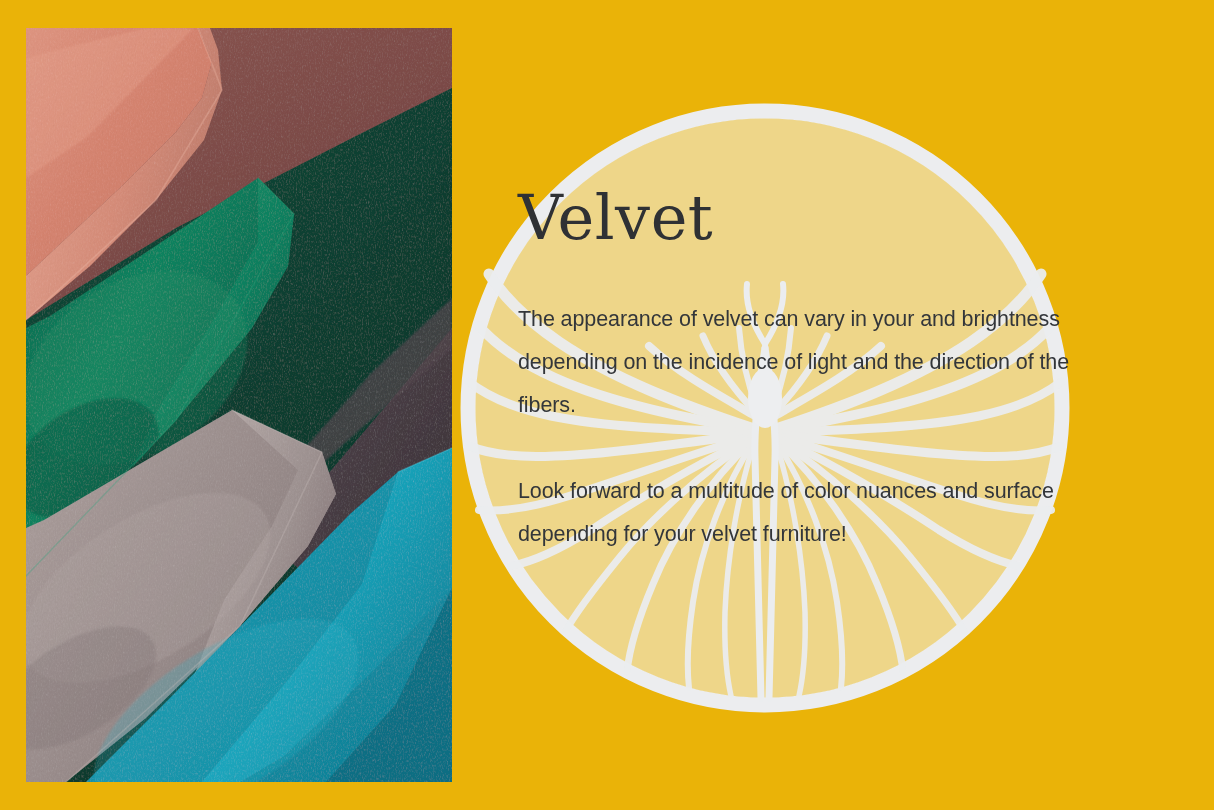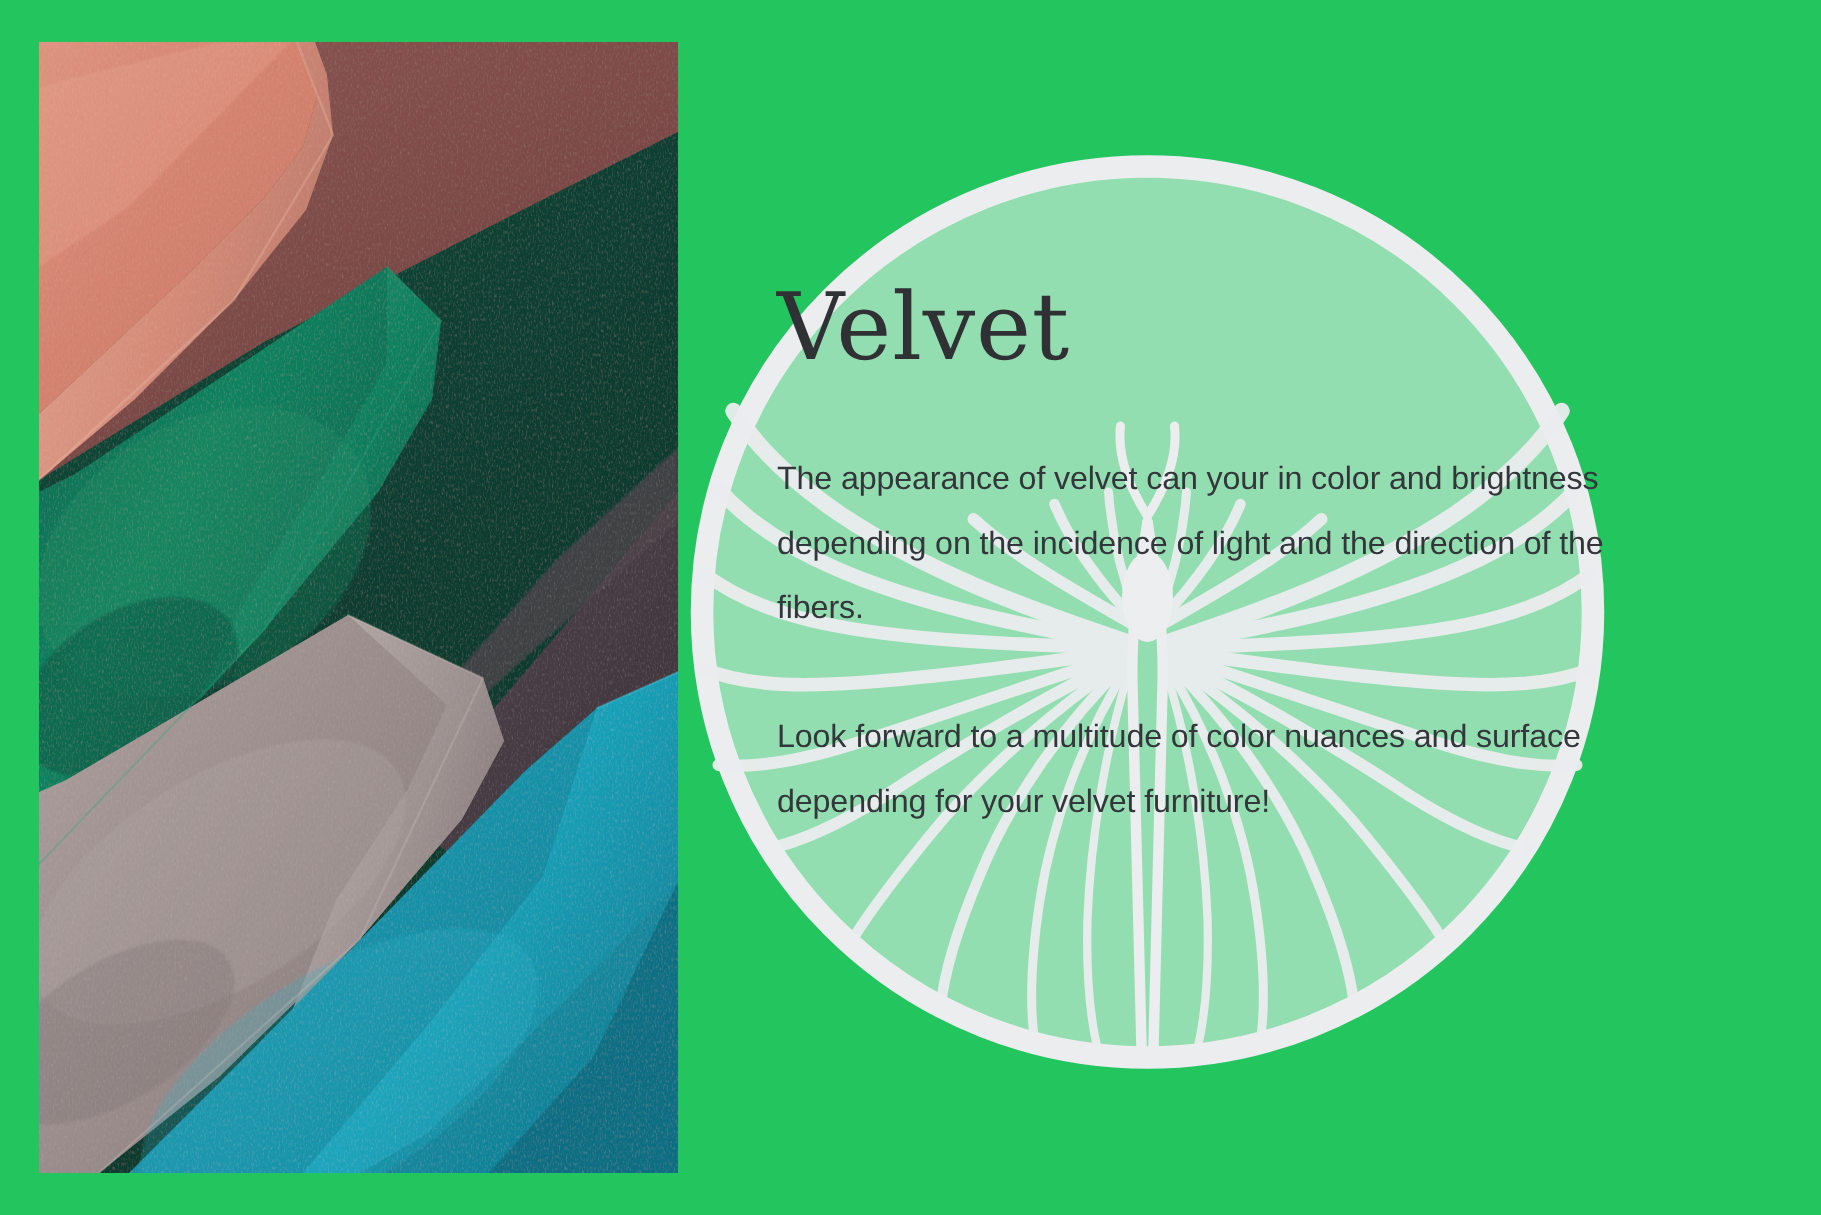"Velvet" .stage { background: #22c55e -> #eab308 }
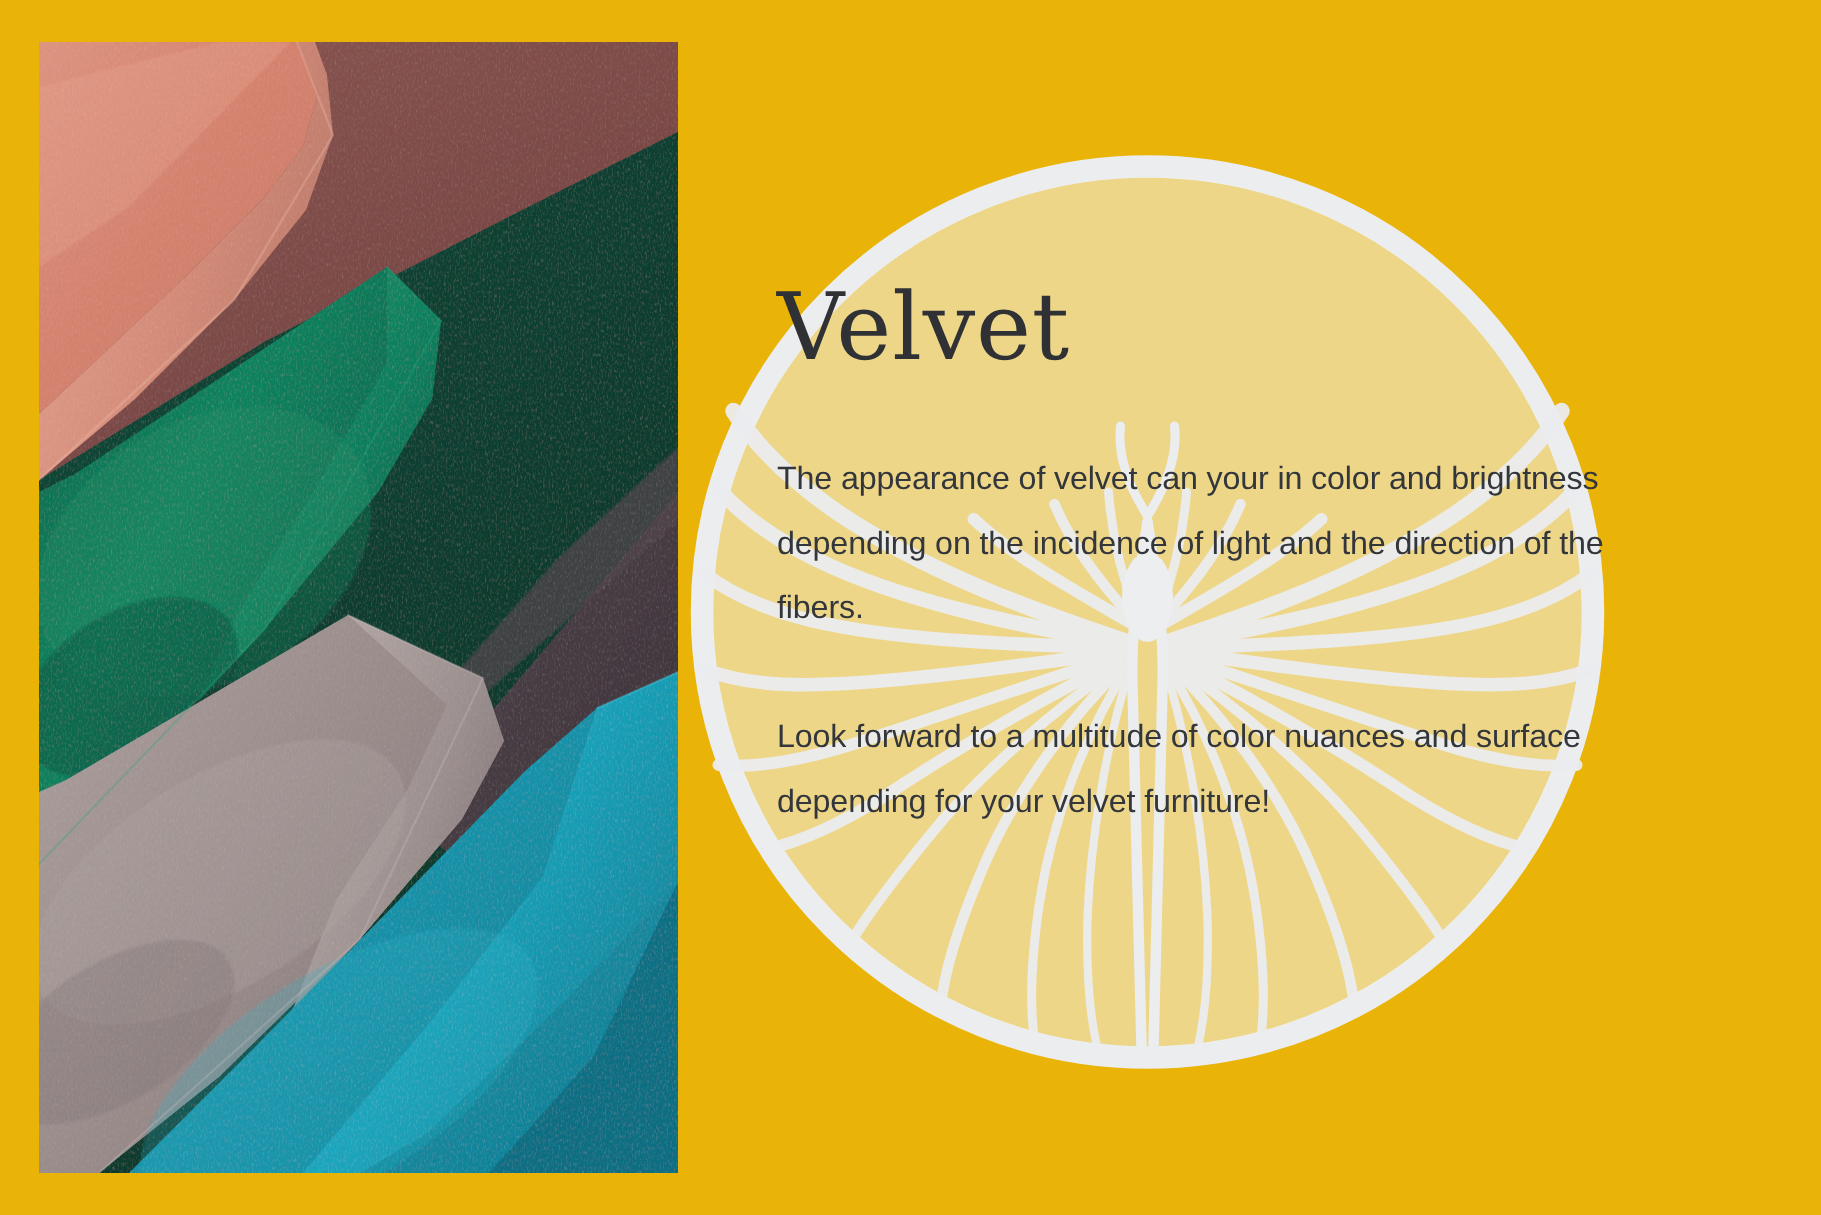"The appearance of velvet can" p.para { text: your in color -> vary in your }
